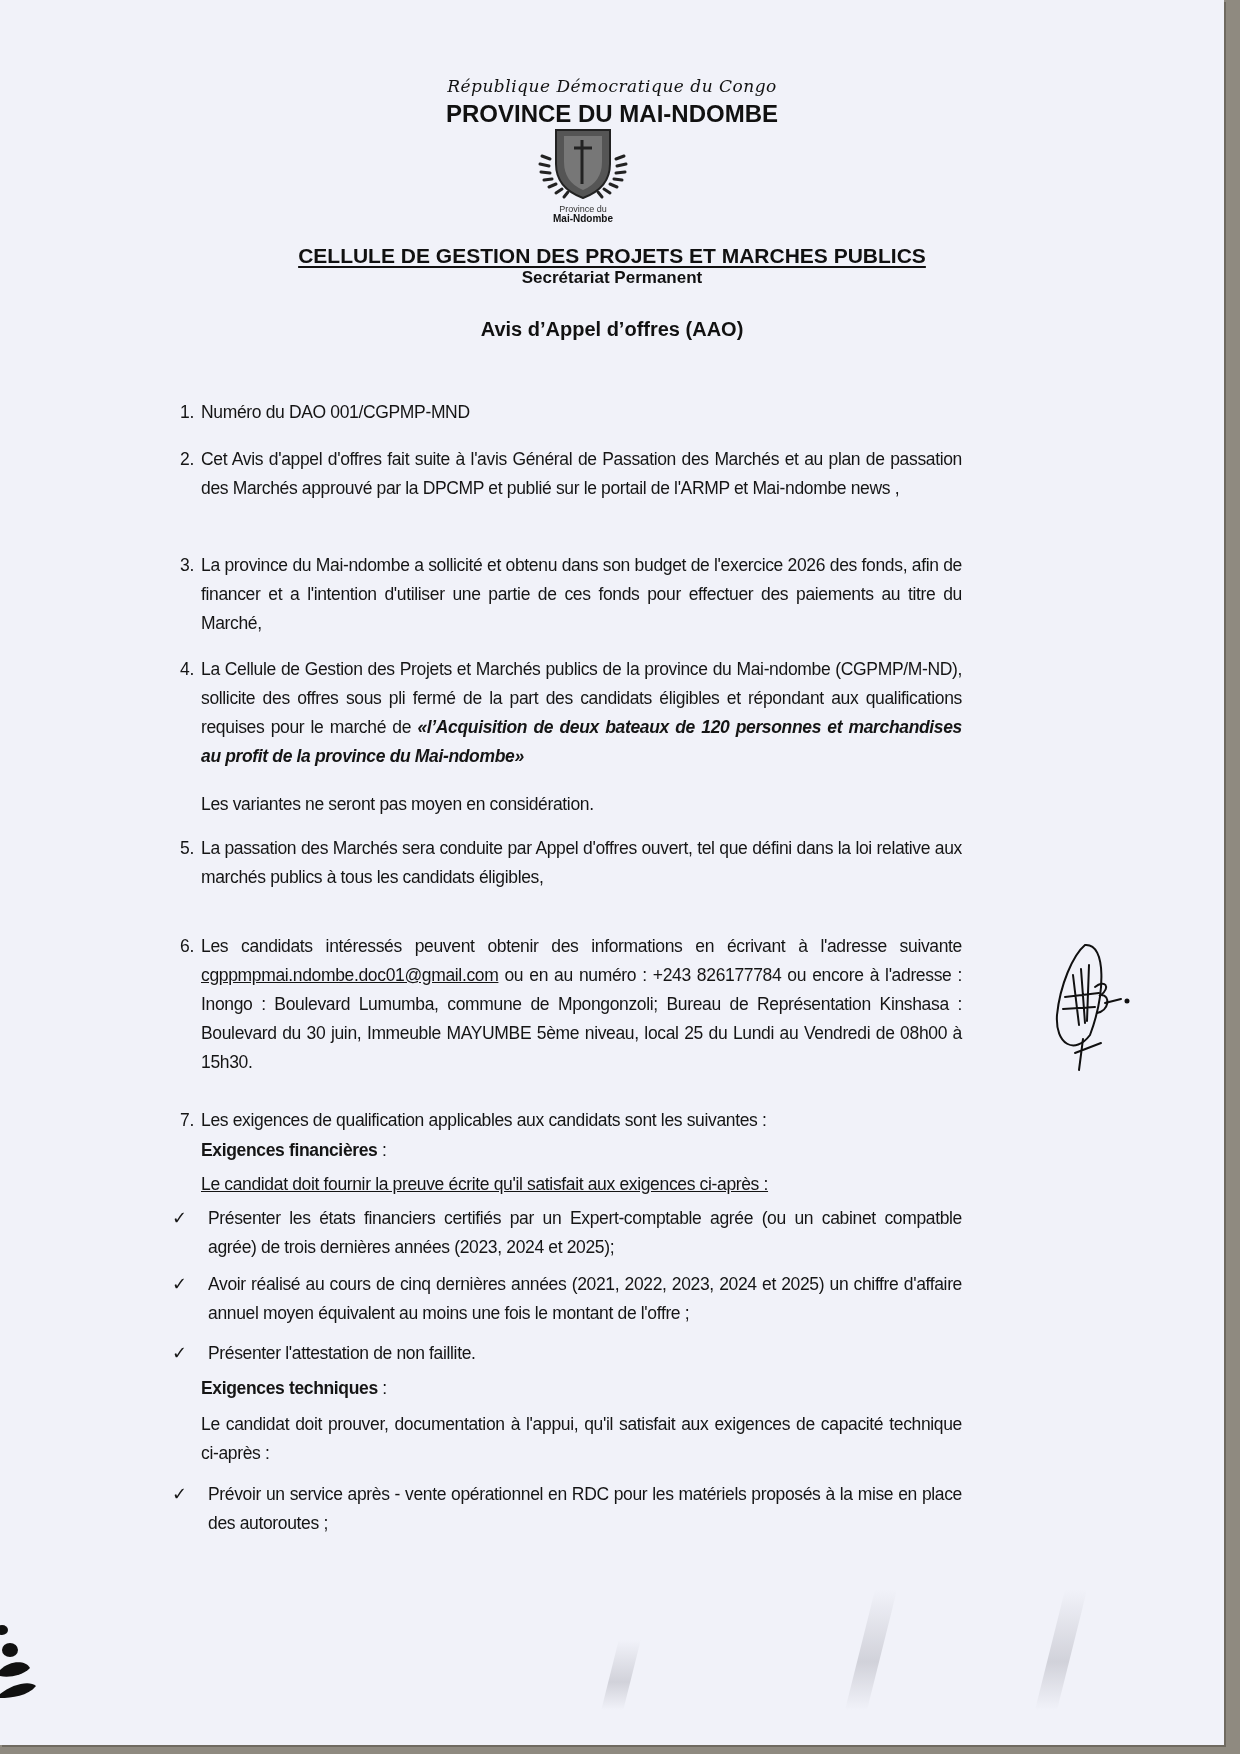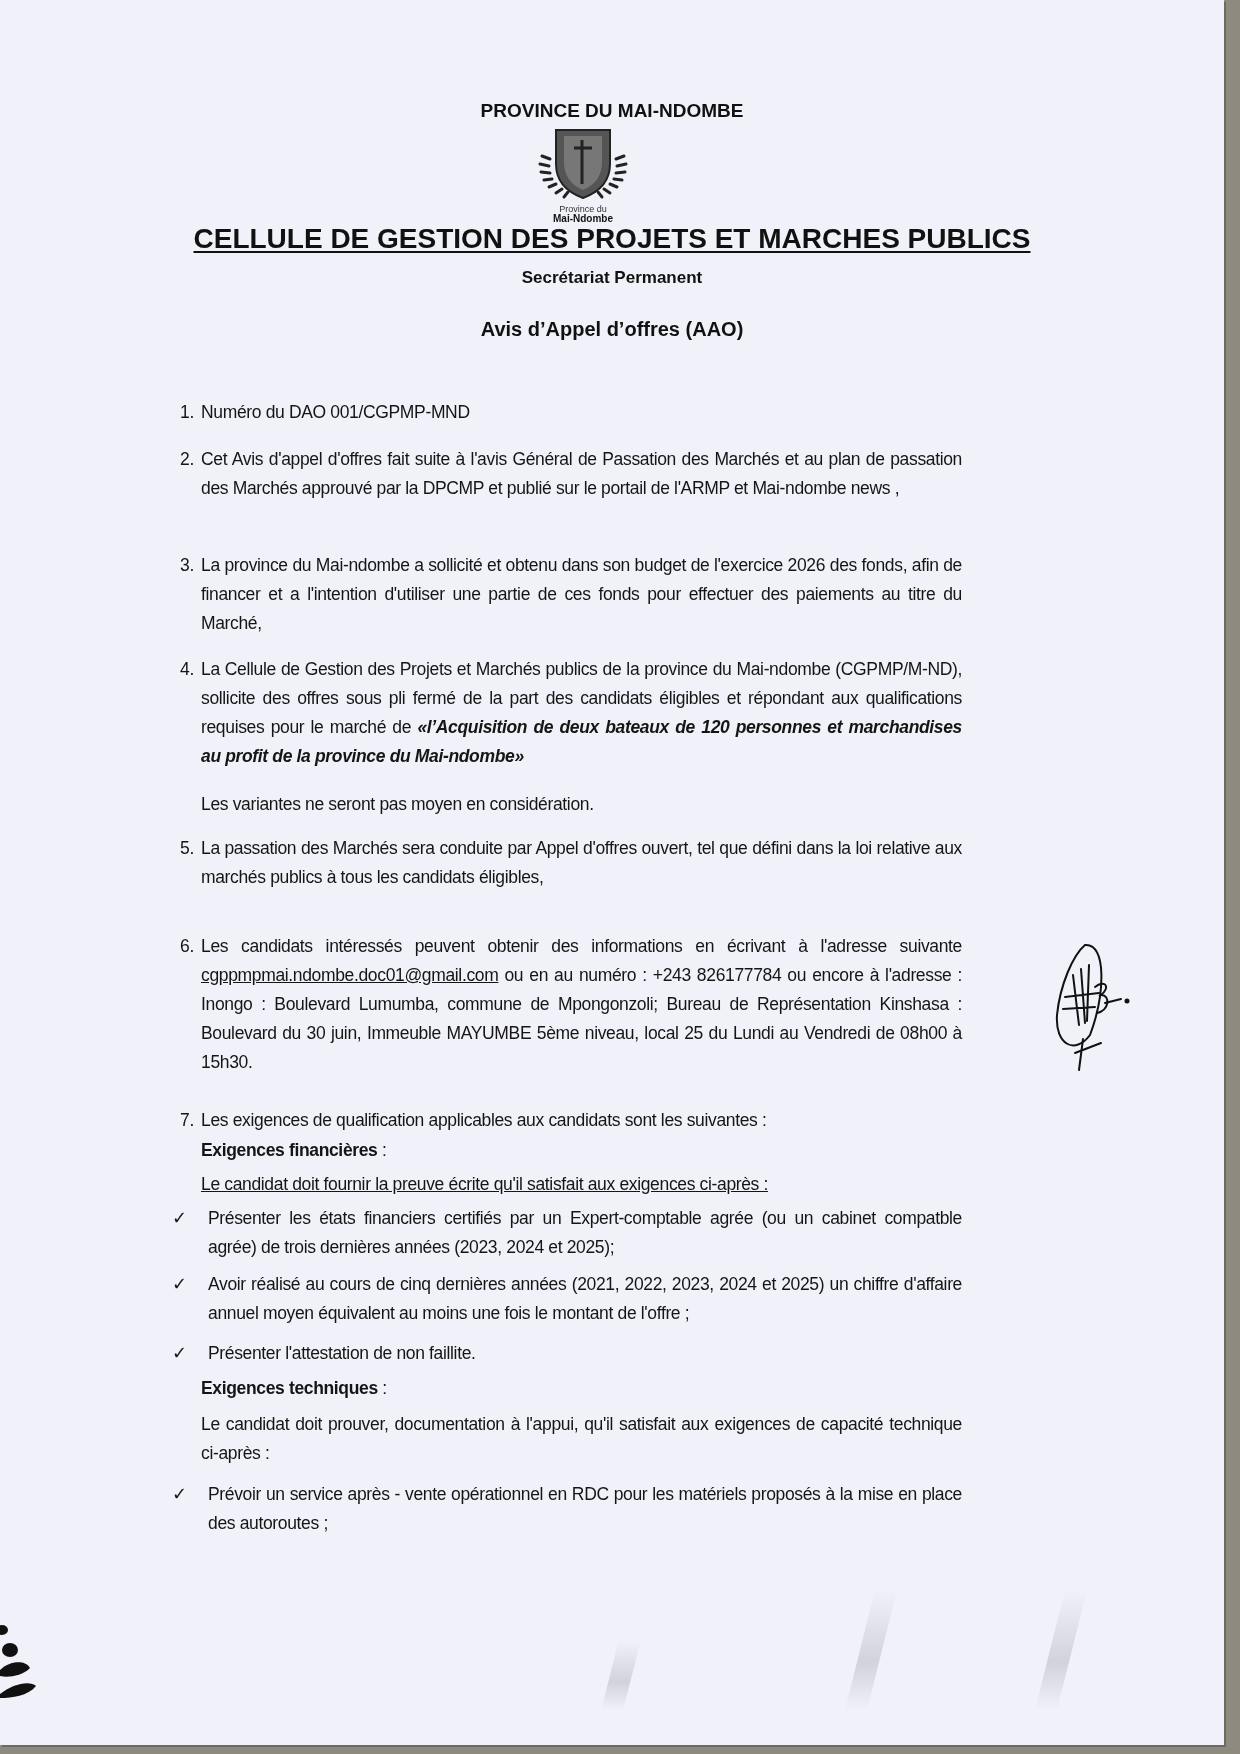"République Démocratique du Congo" div.header { html: none -> <div>République Démocratique du Congo</div> }
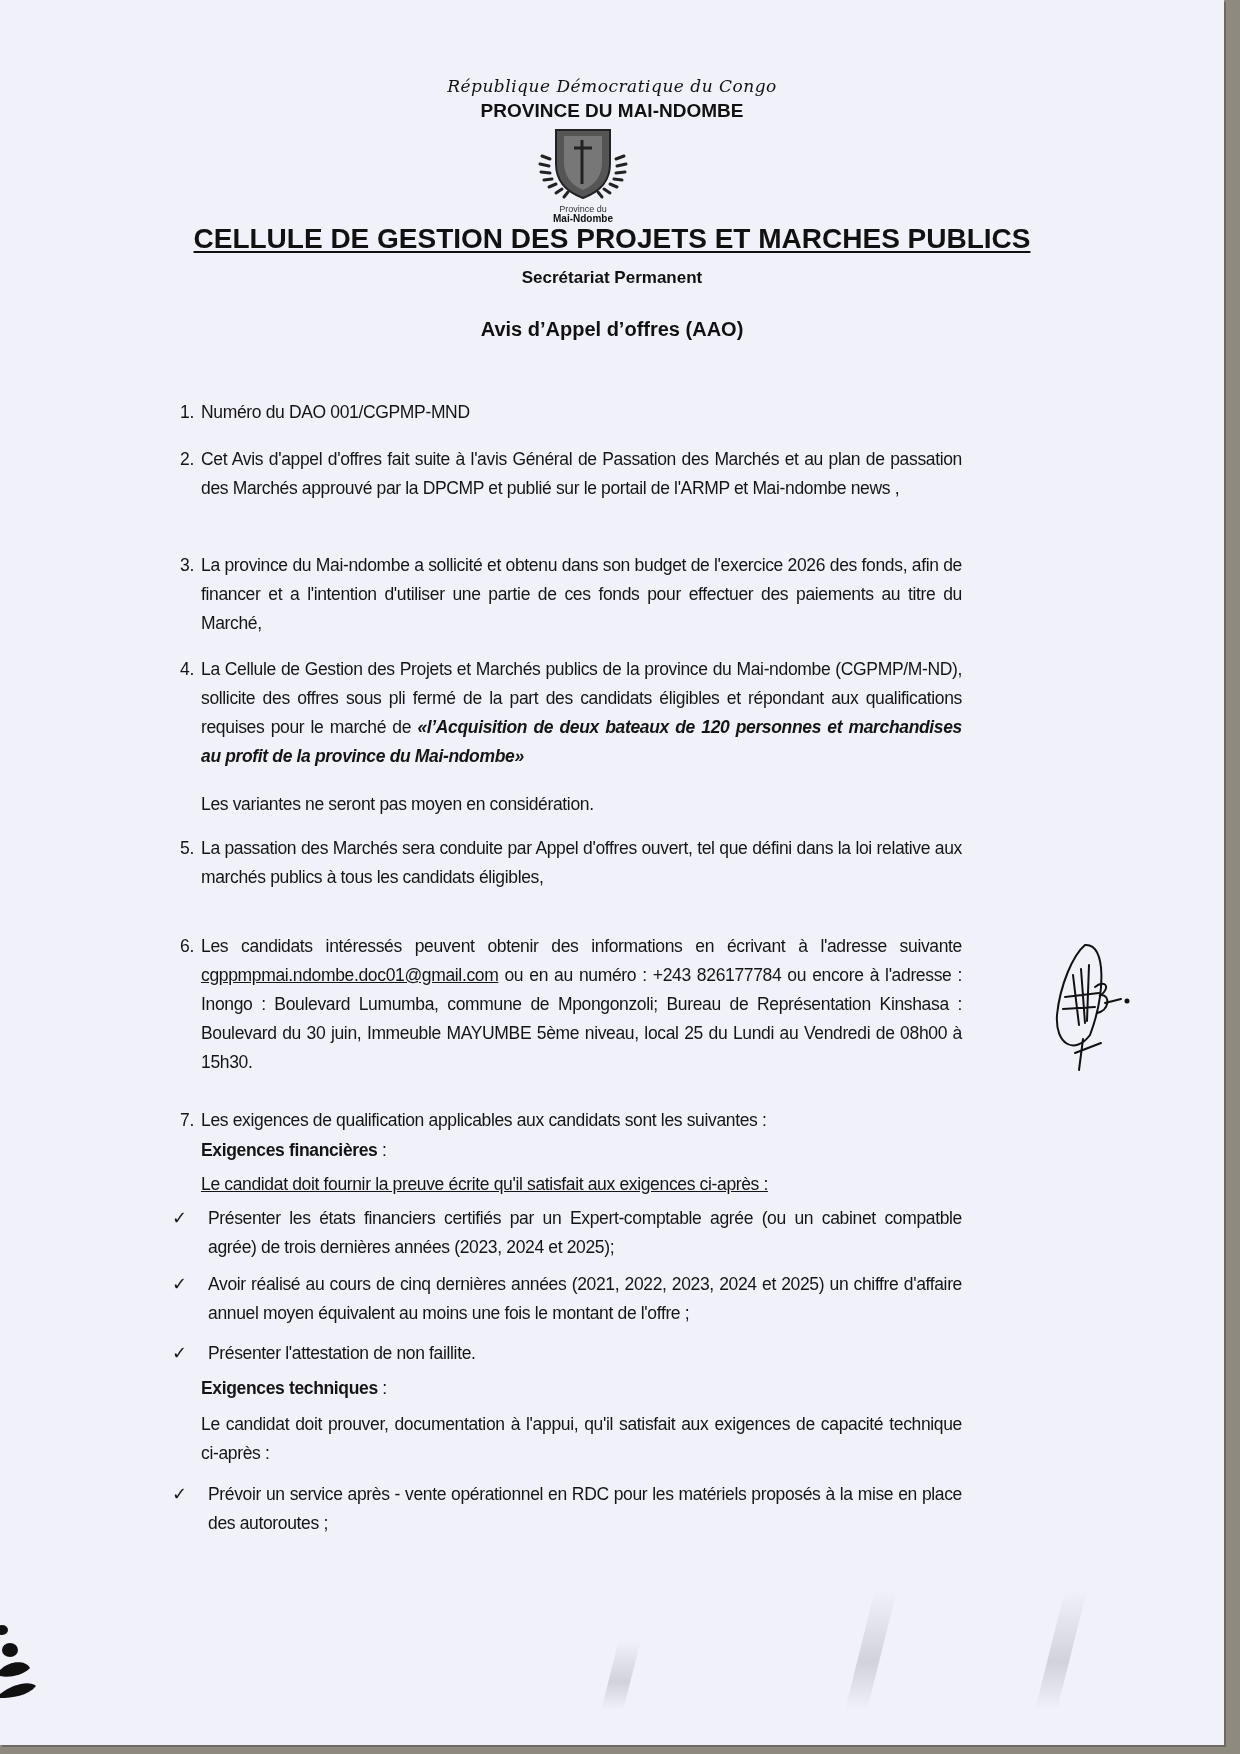"PROVINCE DU MAI-NDOMBE" .province { font-size: 19px -> 24px }
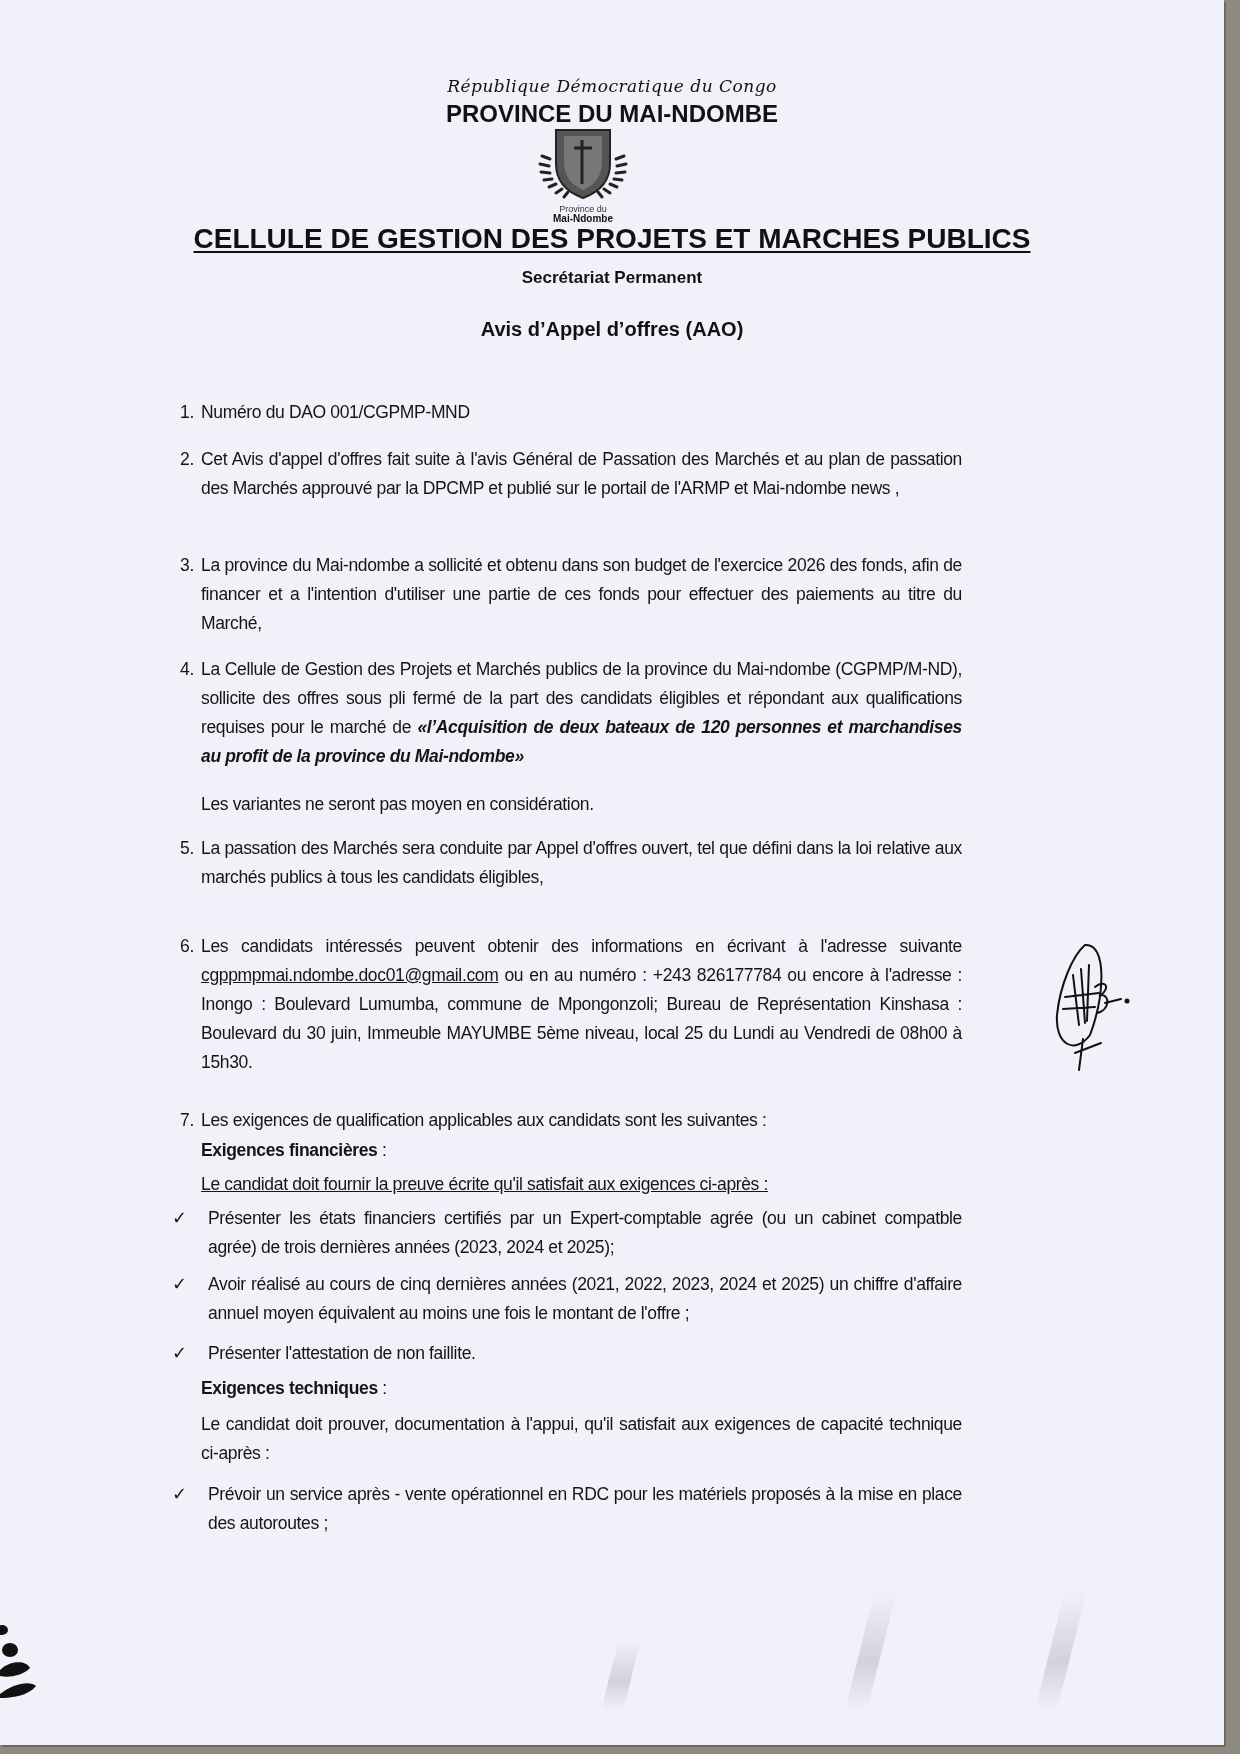"CELLULE DE GESTION DES PROJETS" .cellule { font-size: 28px -> 21px; top: 223px -> 244px }
